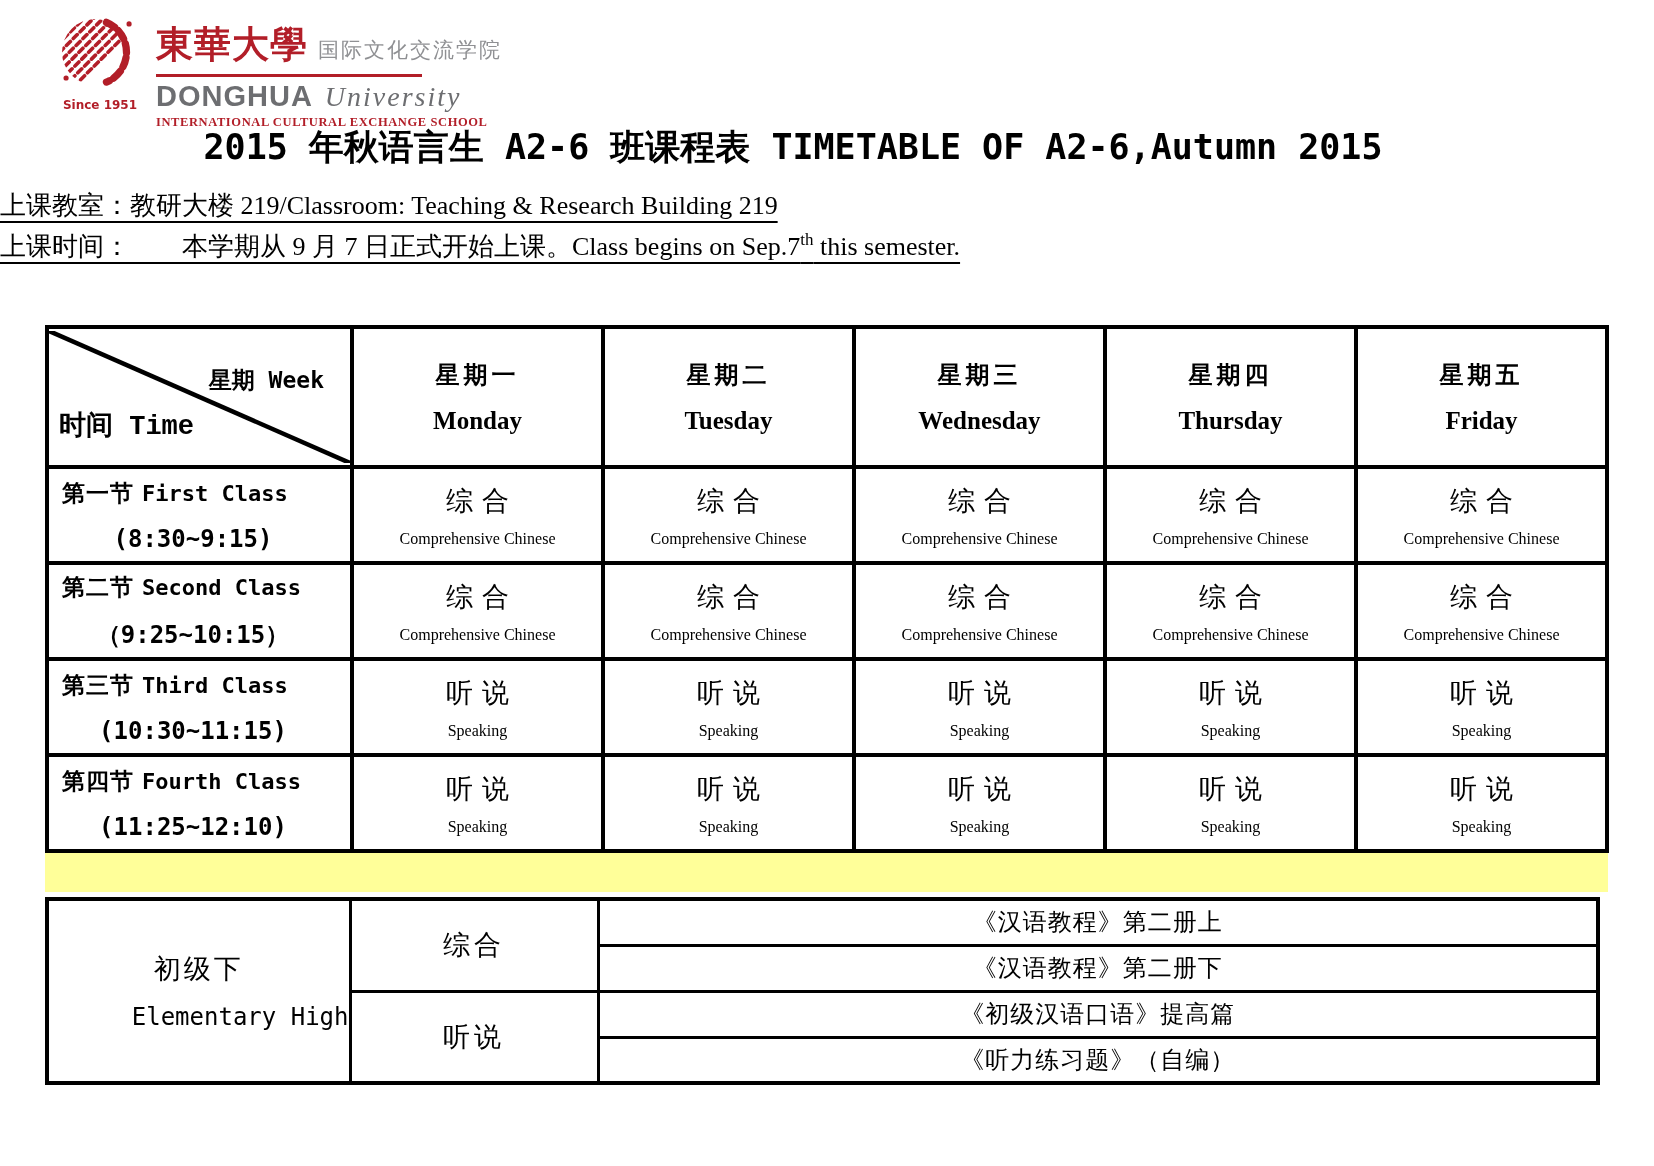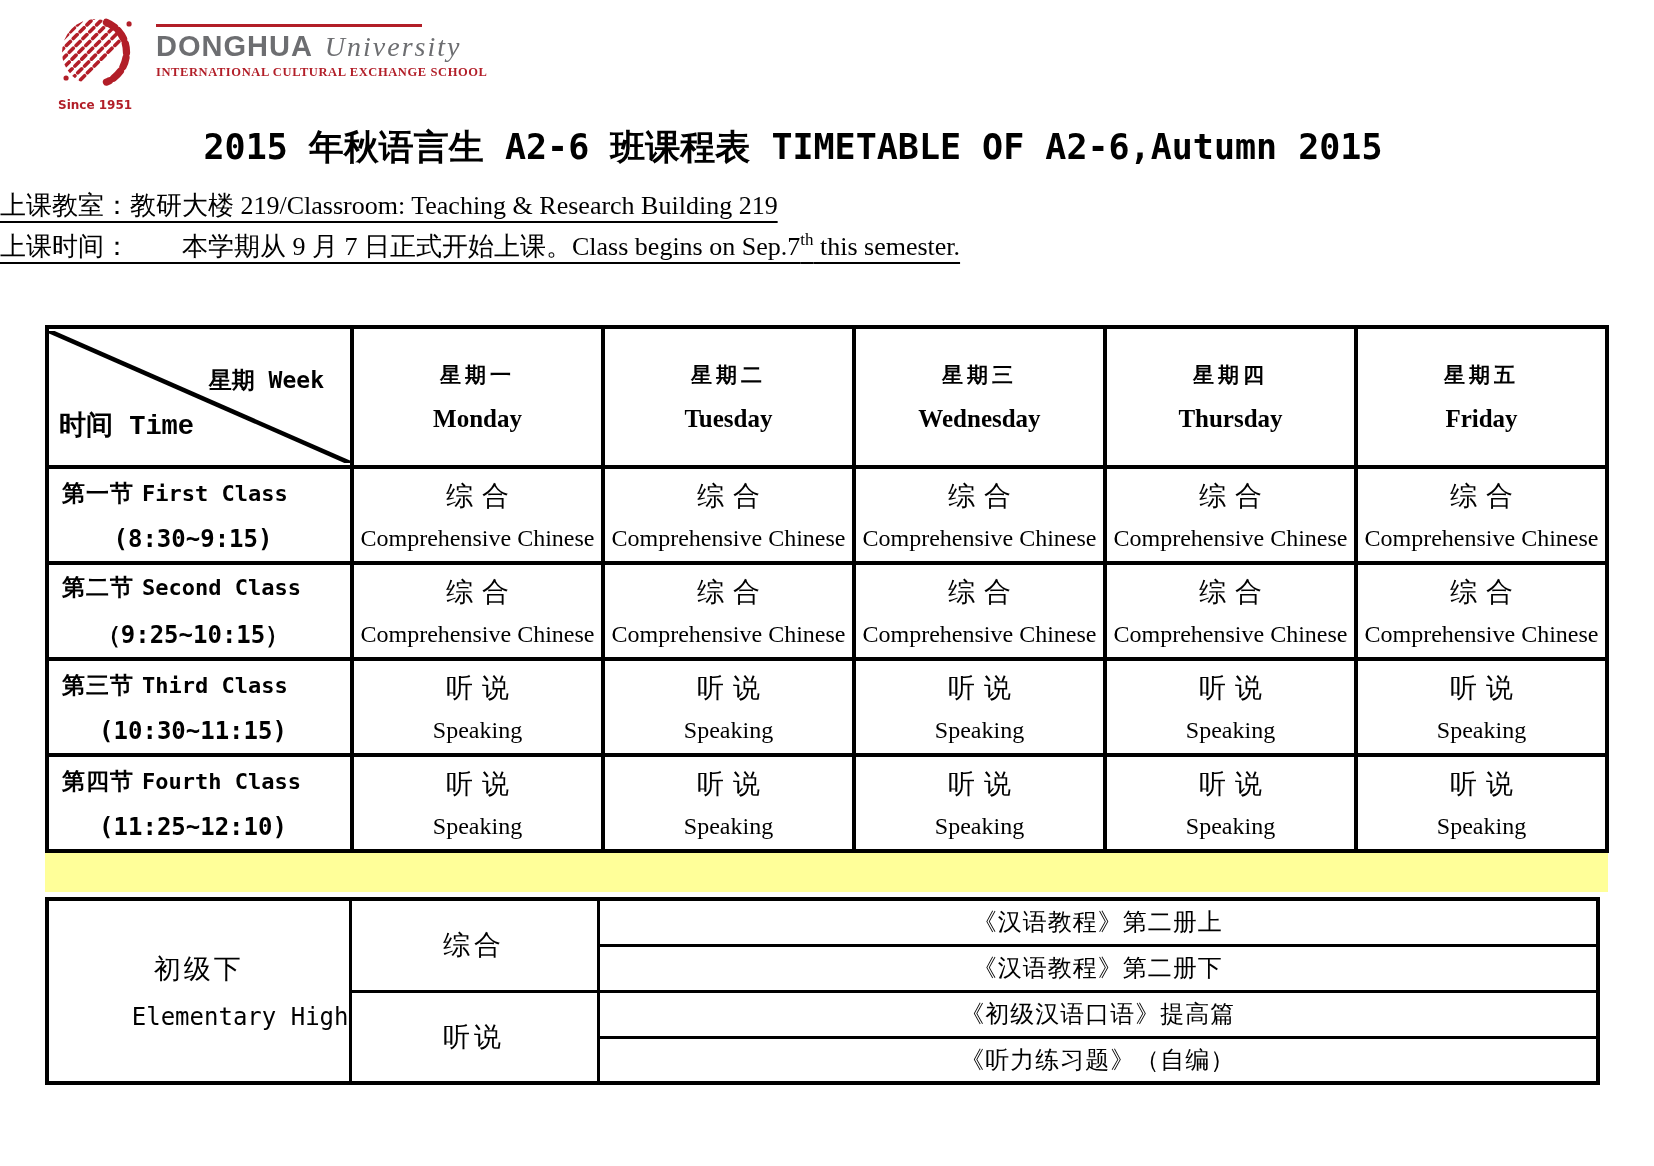"東華大學" div.logo-row1 { html: none -> <div> <span>東華大學</span> <span>国际文化交流学院</span> </div> }
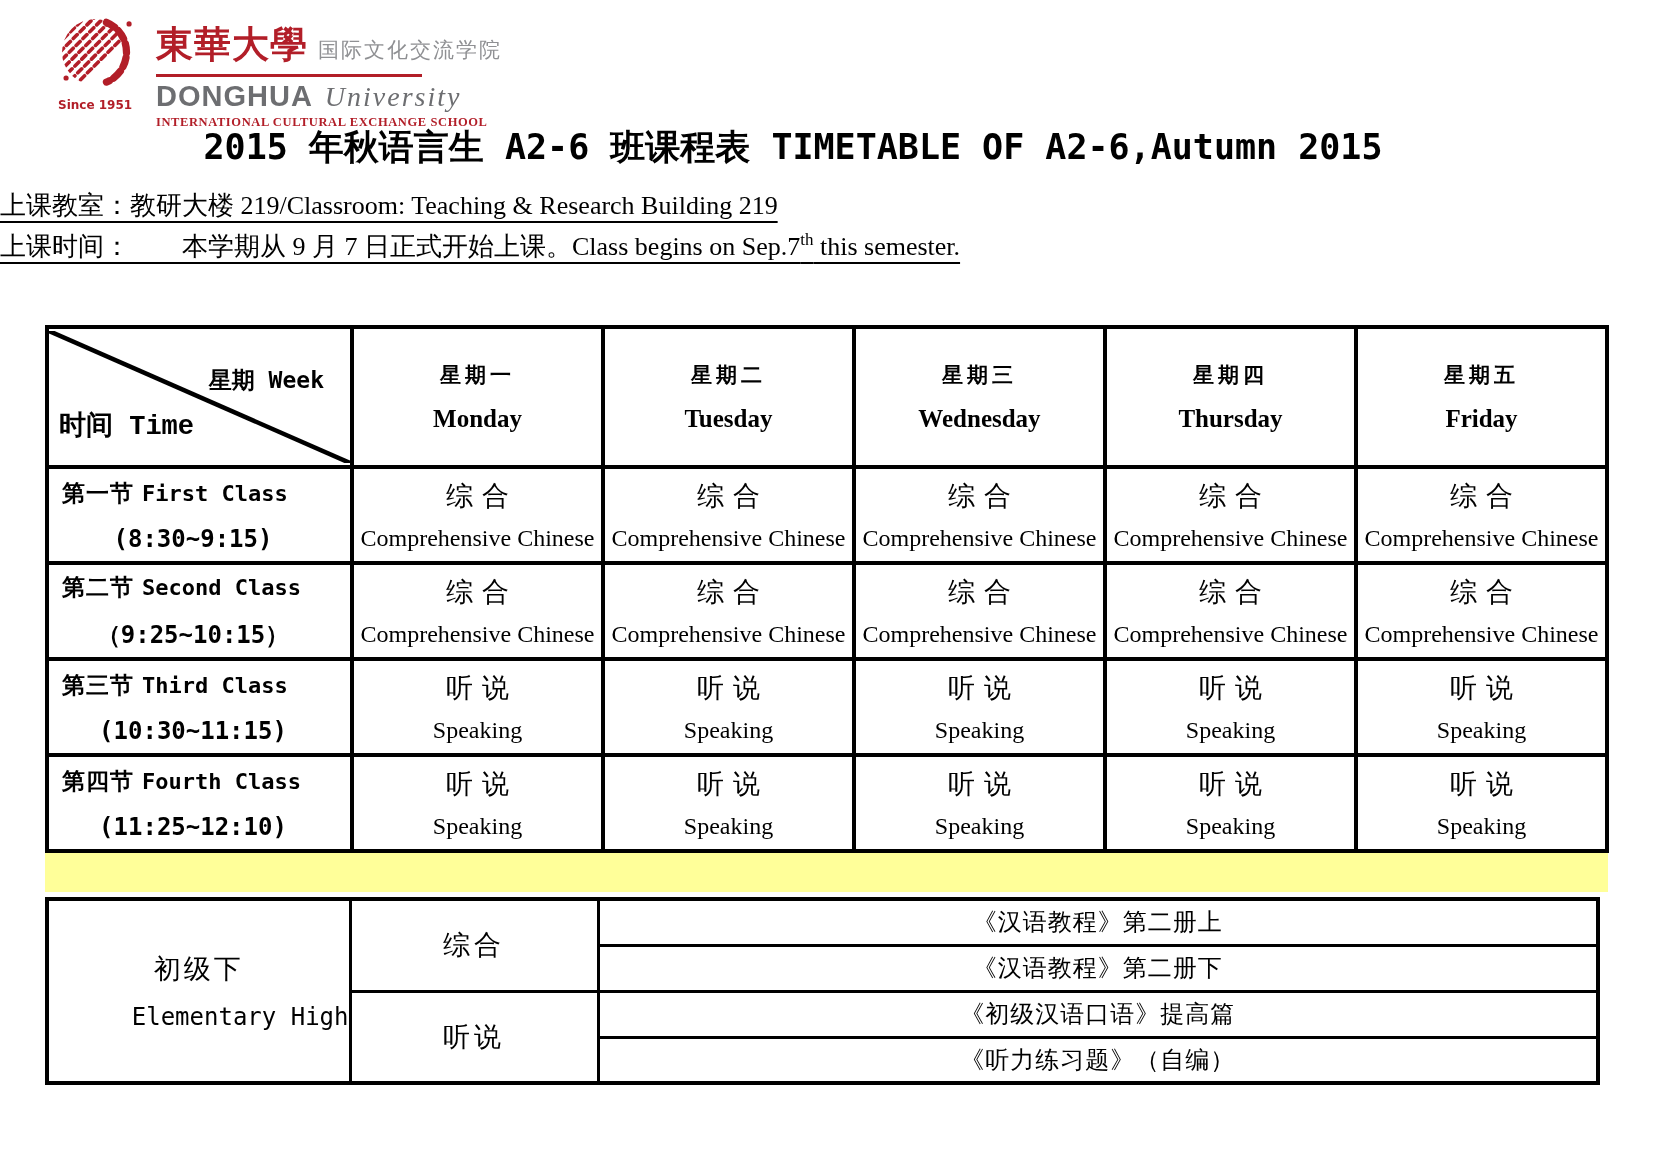"Since 1951" .logo-mark { text-align: left -> center }
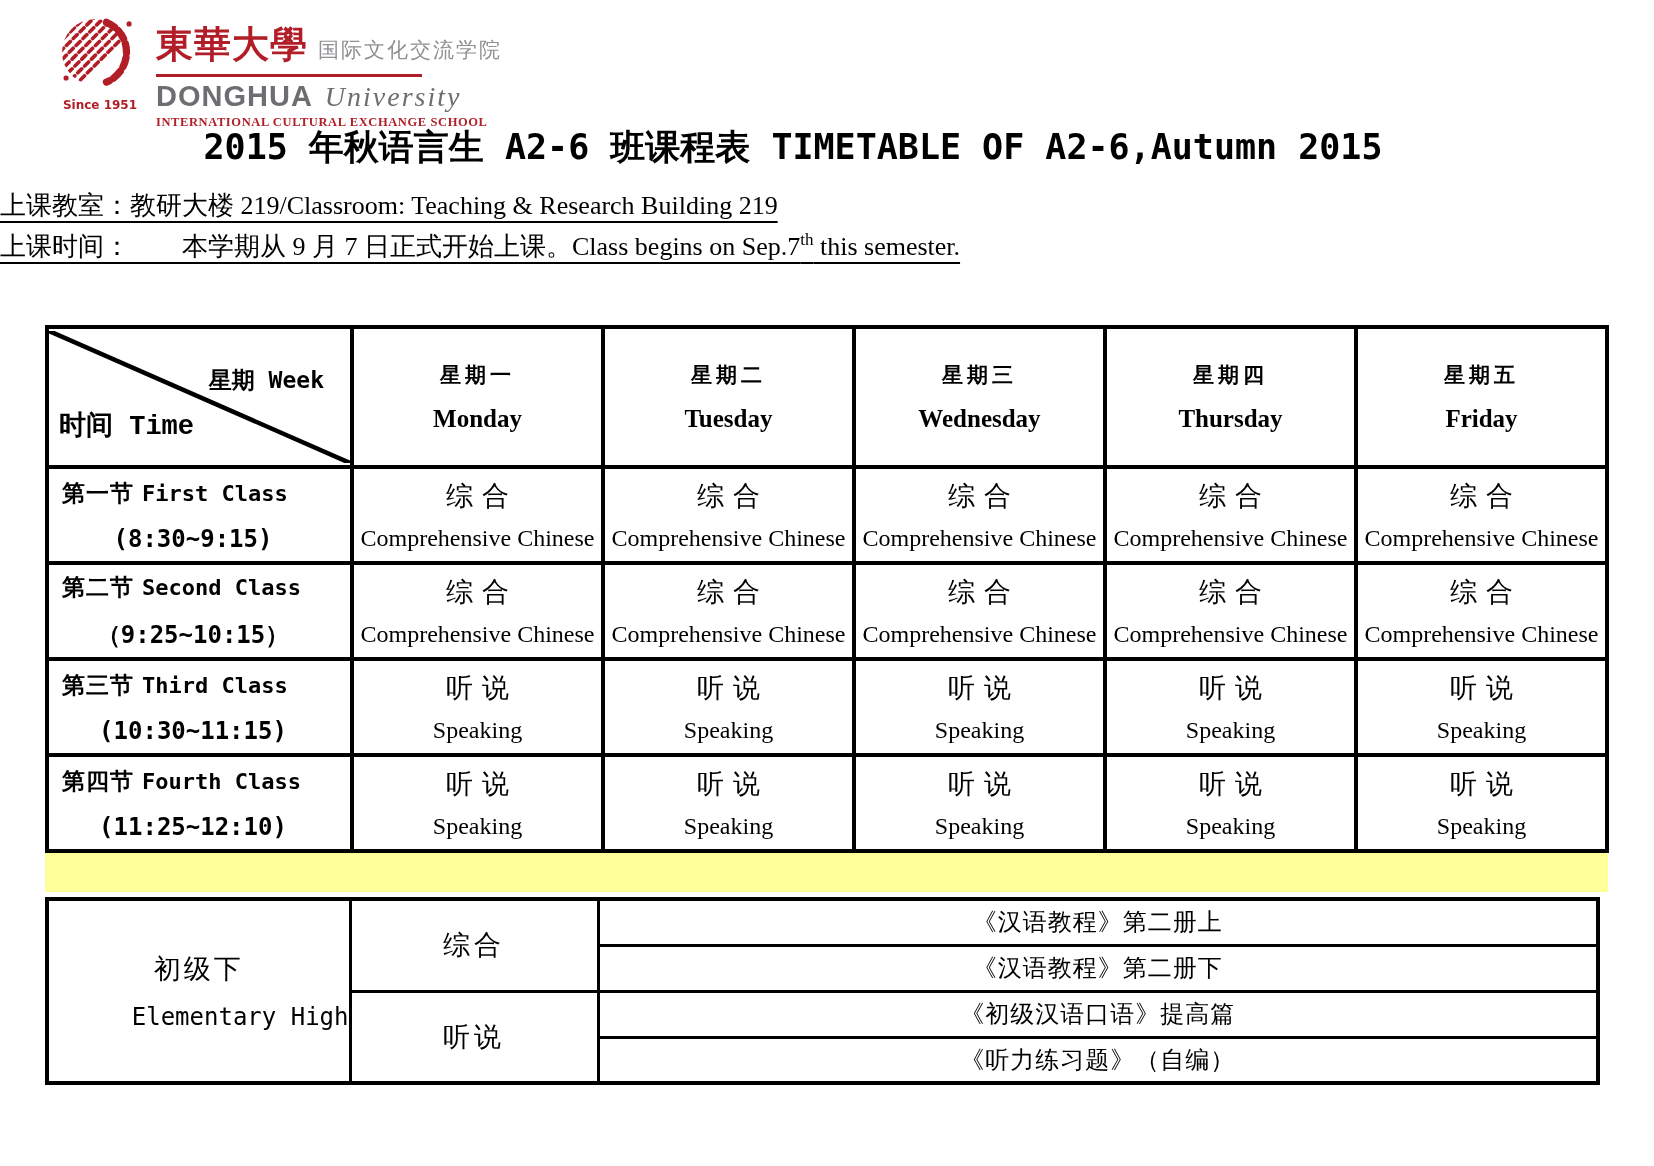"星期一" .day-zh { font-size: 21px -> 24px }
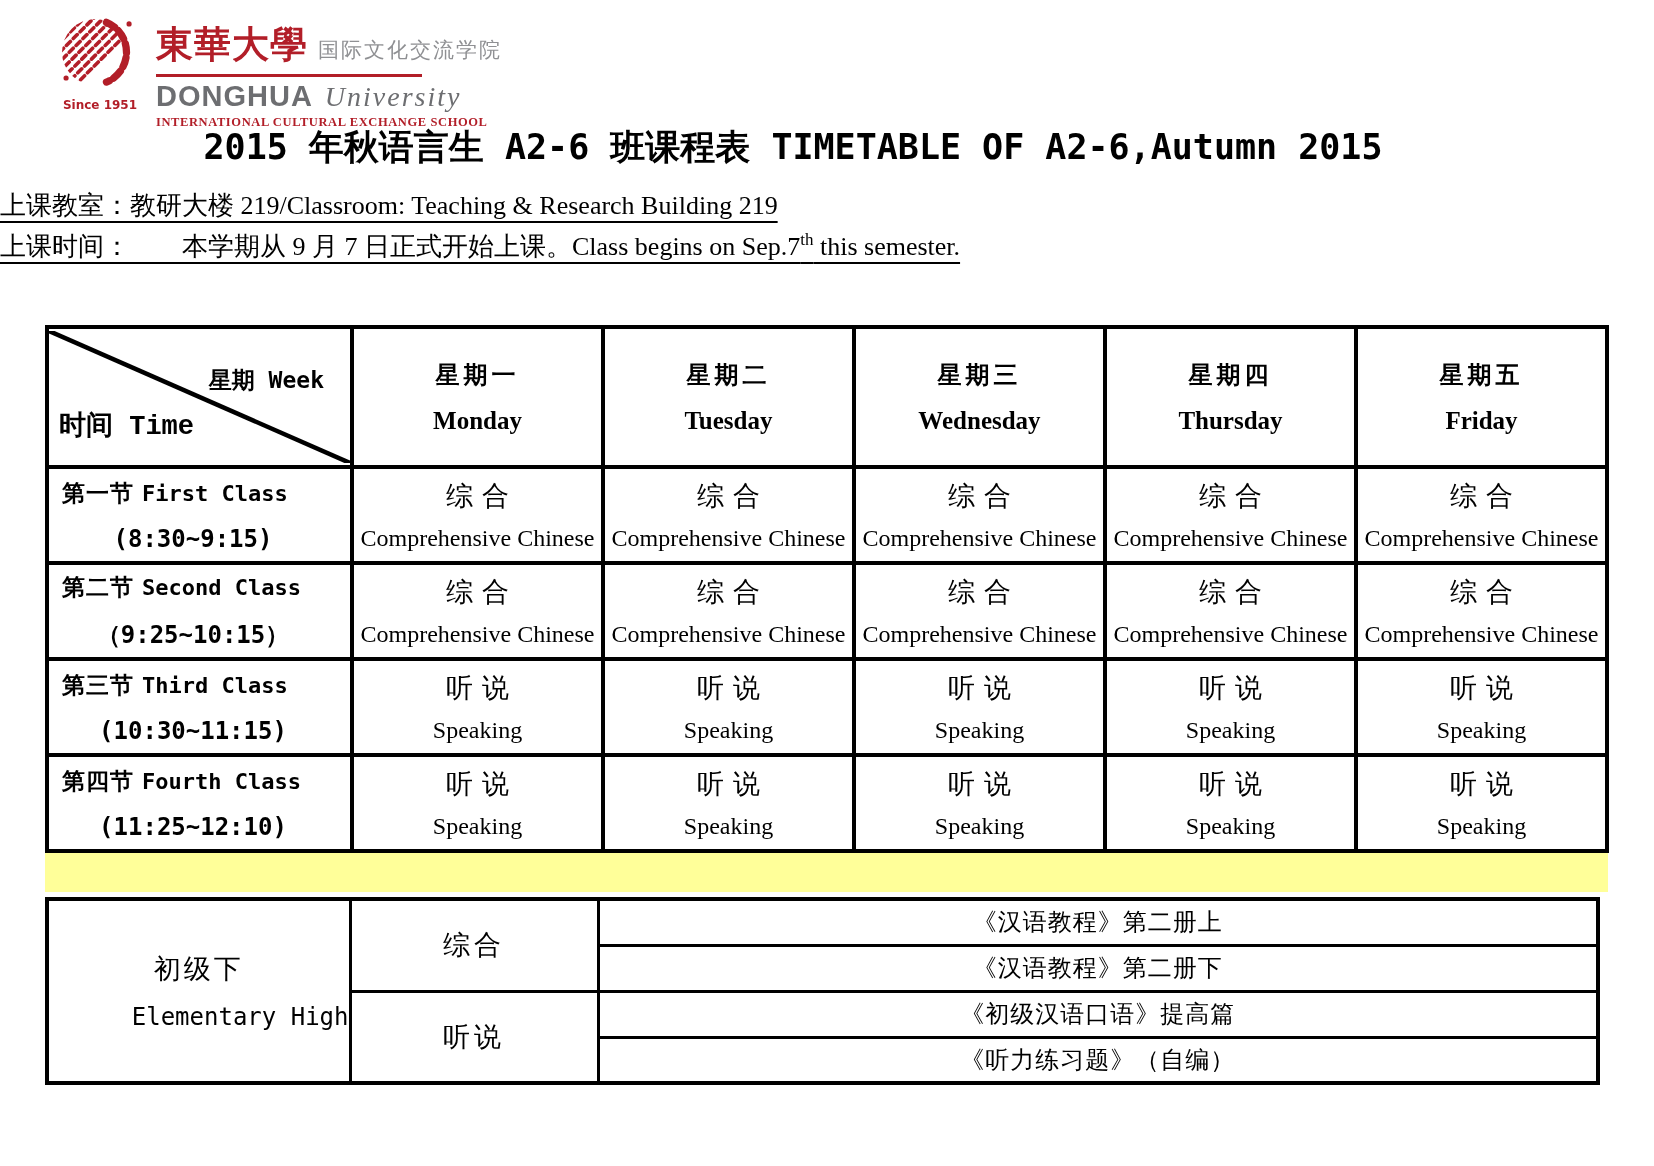"Comprehensive Chinese" .subj-en { font-size: 24px -> 16px }
